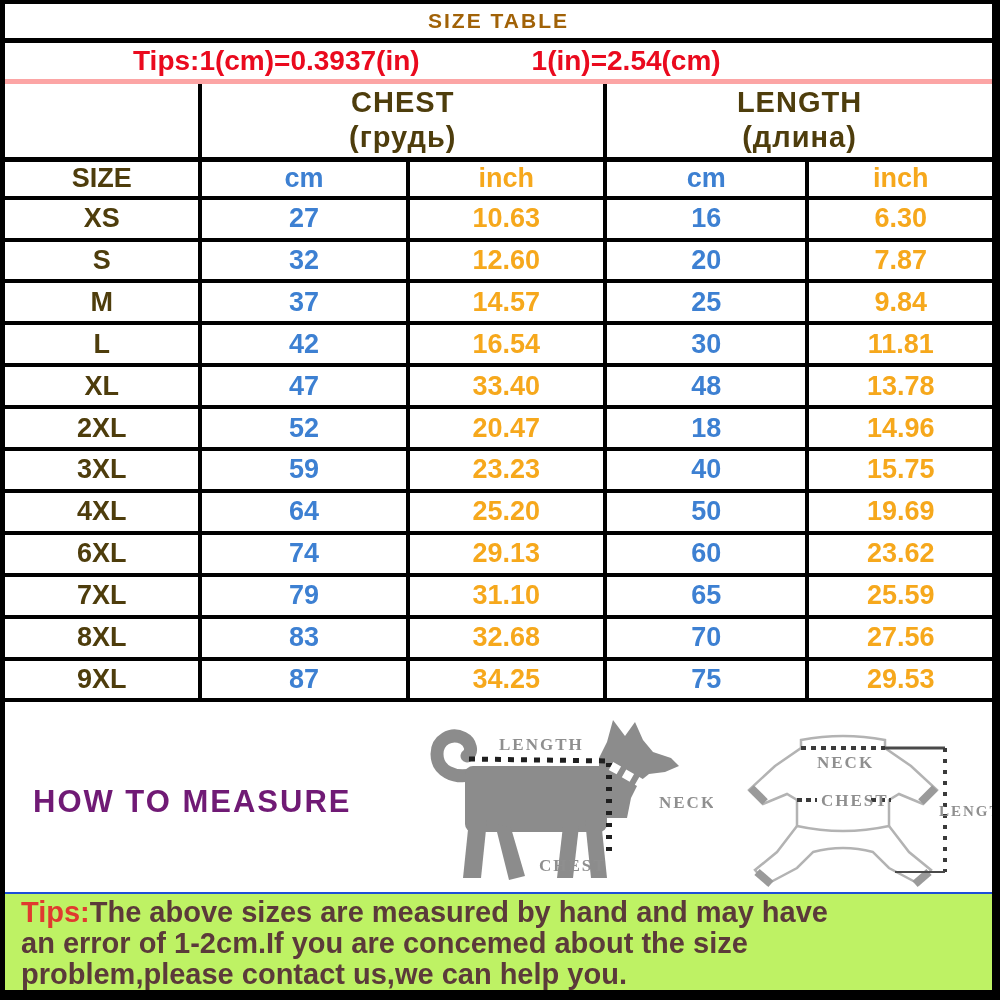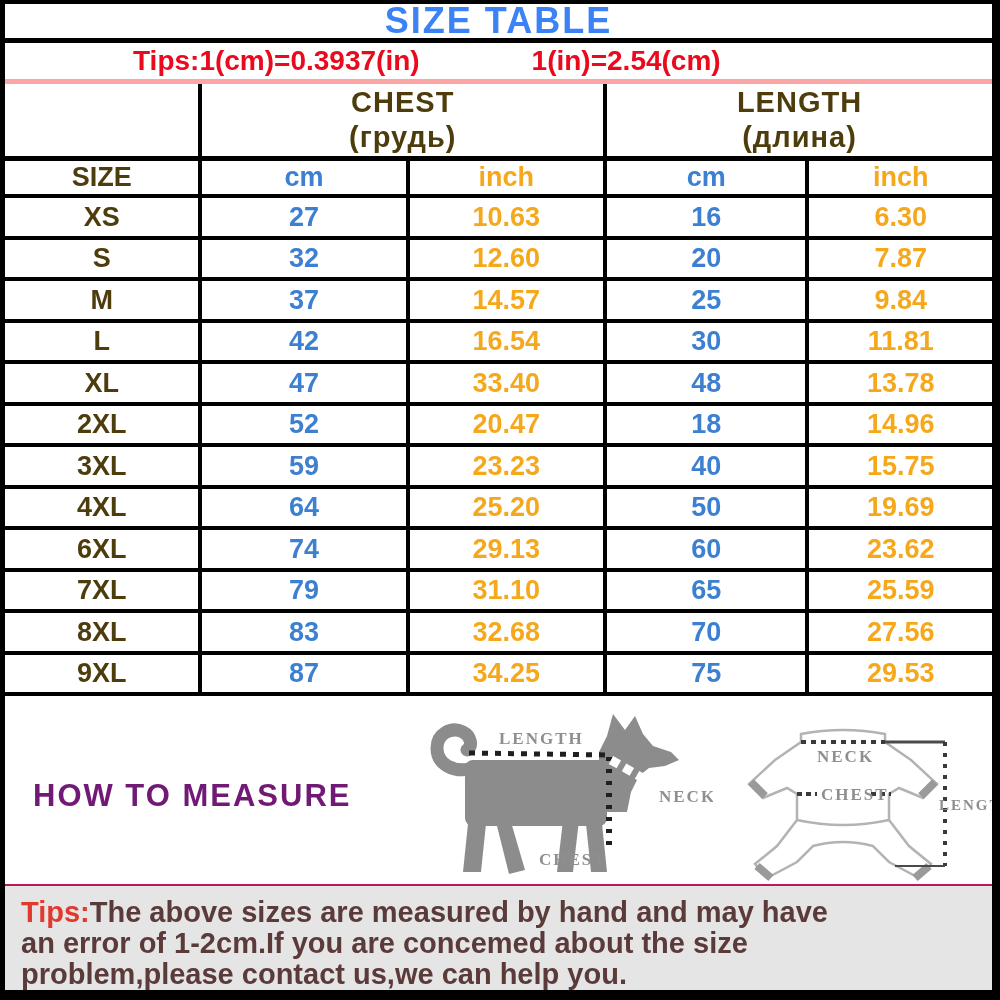"SIZE TABLE" .title-row span { color: #3b82f6 -> #a16207; font-size: 36px -> 21px }
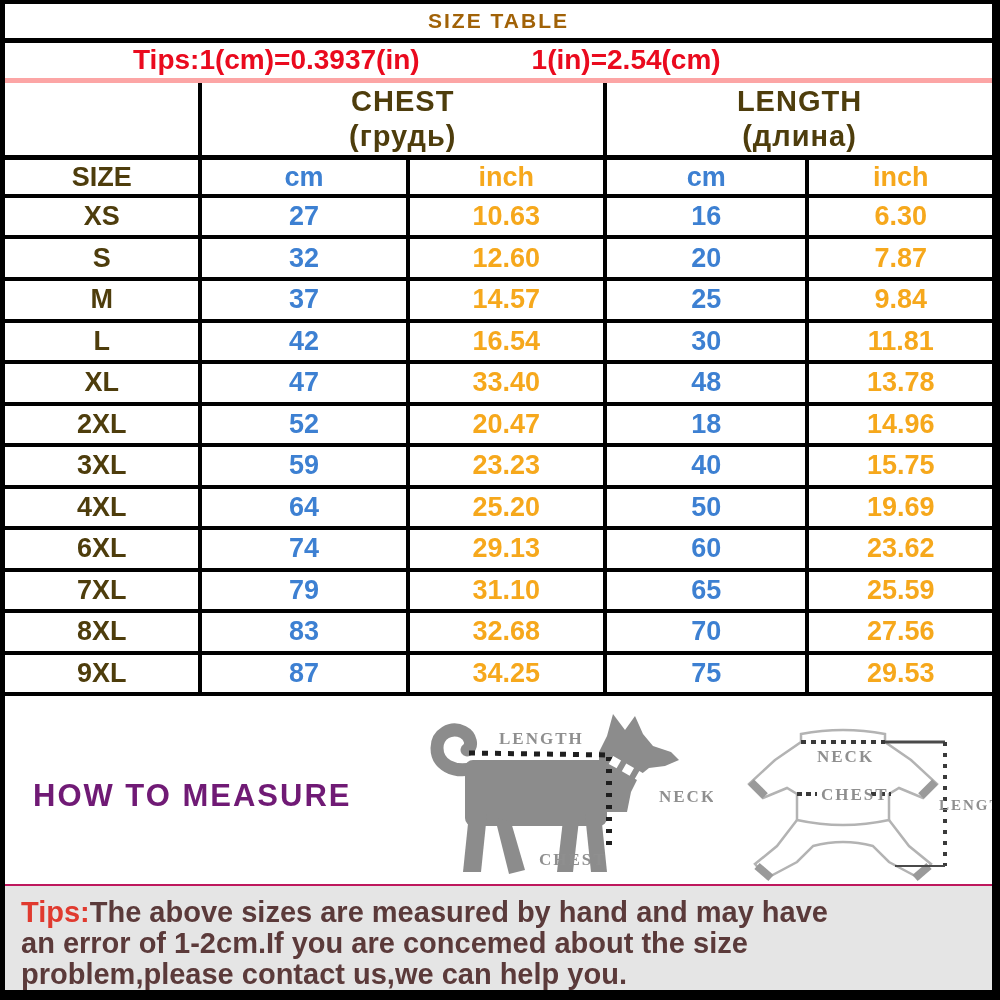"Tips:The above sizes are measured" .footer { background: #e5e5e5 -> #bef264; border-top: 2px solid #be185d -> 2px solid #1d4ed8; padding: 11px 0 0 16px -> 3px 0 0 16px }
